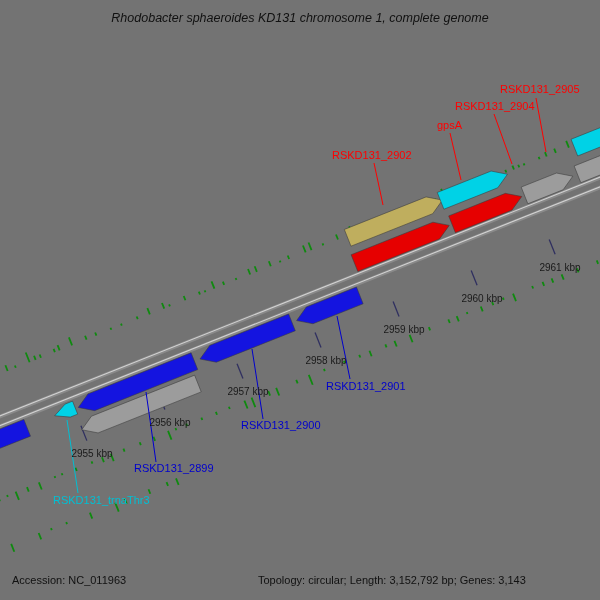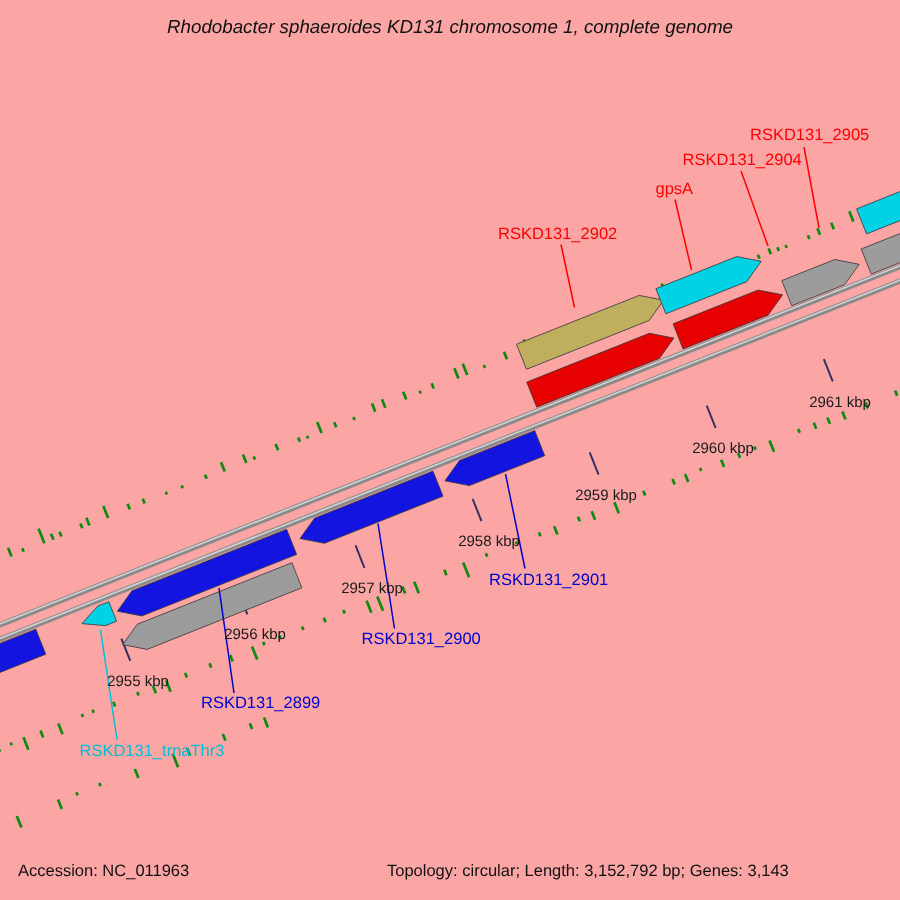"Rhodobacter sphaeroides KD131 chromosome" .screen { background: #fca5a5 -> #737373 }
